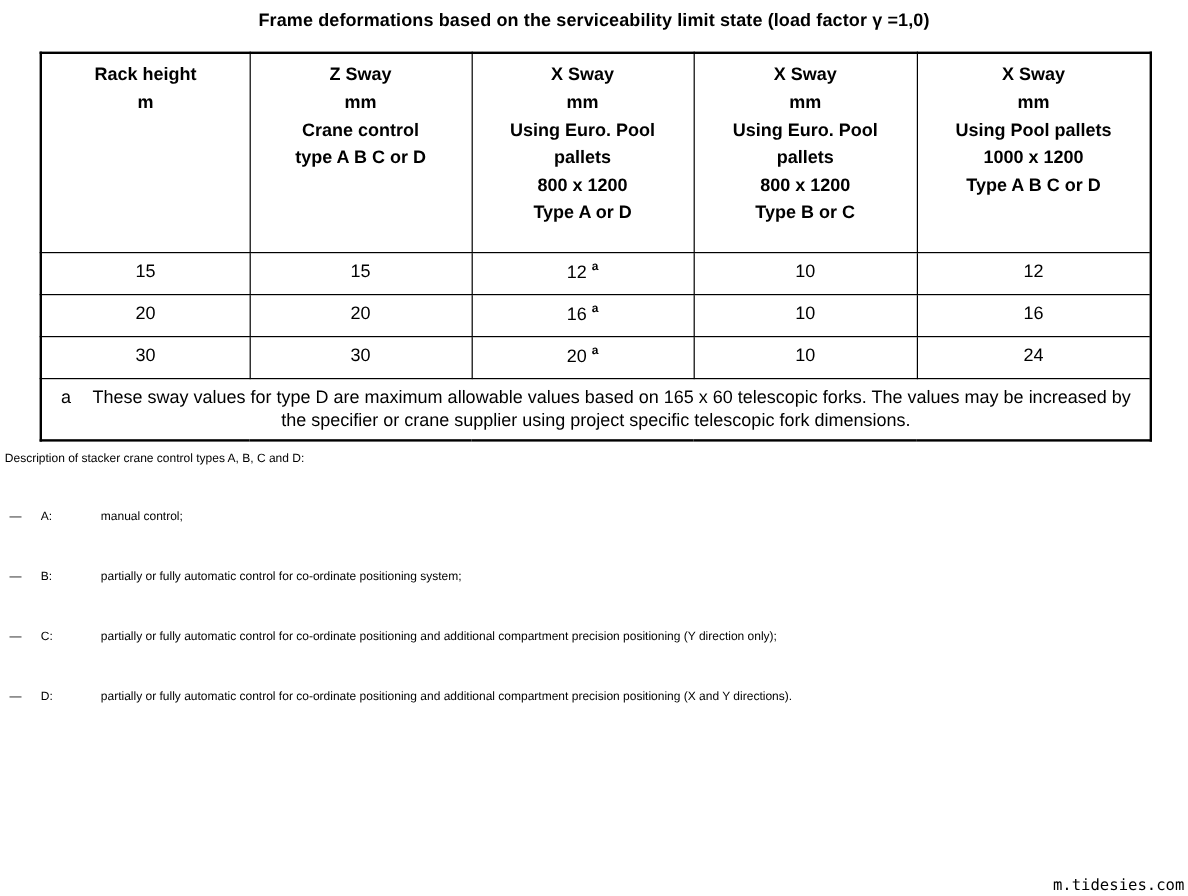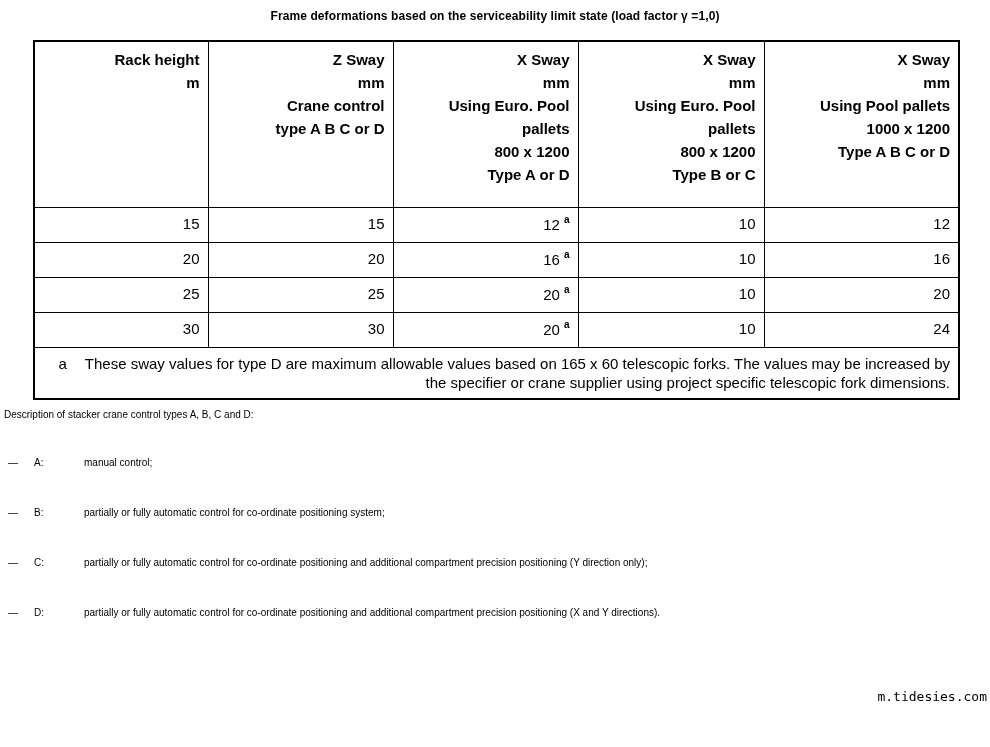"Frame deformations based on the" .doc-title { font-size: 12px -> 15px }
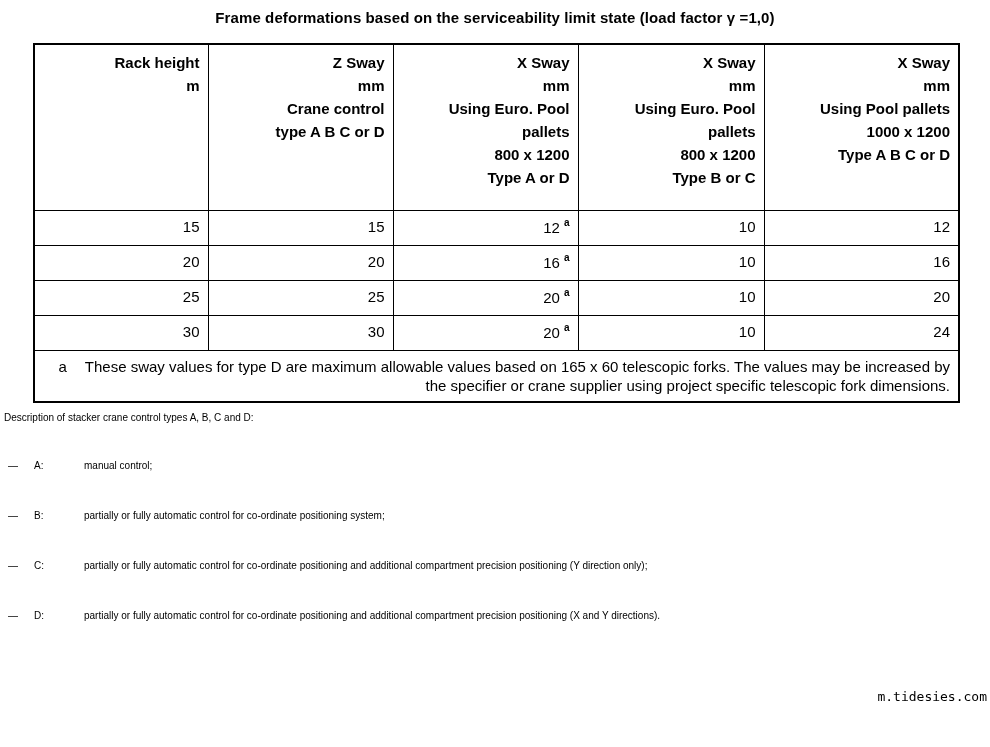"Rack height" table.sway-table th, table.sway-table td { text-align: right -> center }
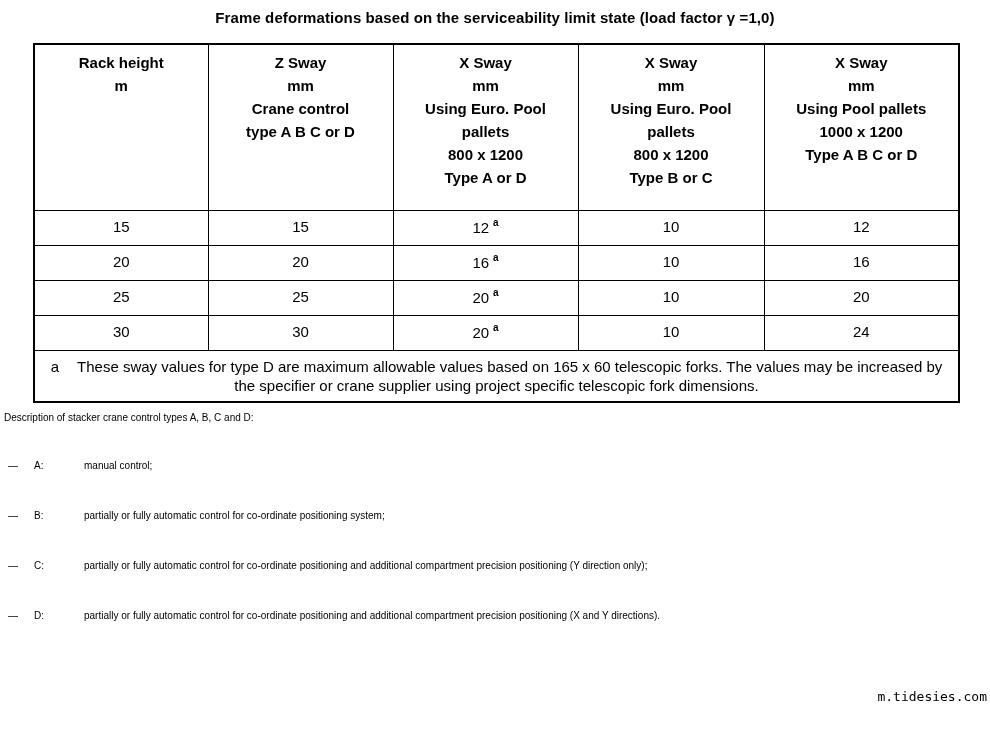"25" tr { html: <tr> <td>25</td> <td>25</td> <td><span>20</span><sup>a</sup></td> <td>10</td> <td>20</td> </tr> -> none }
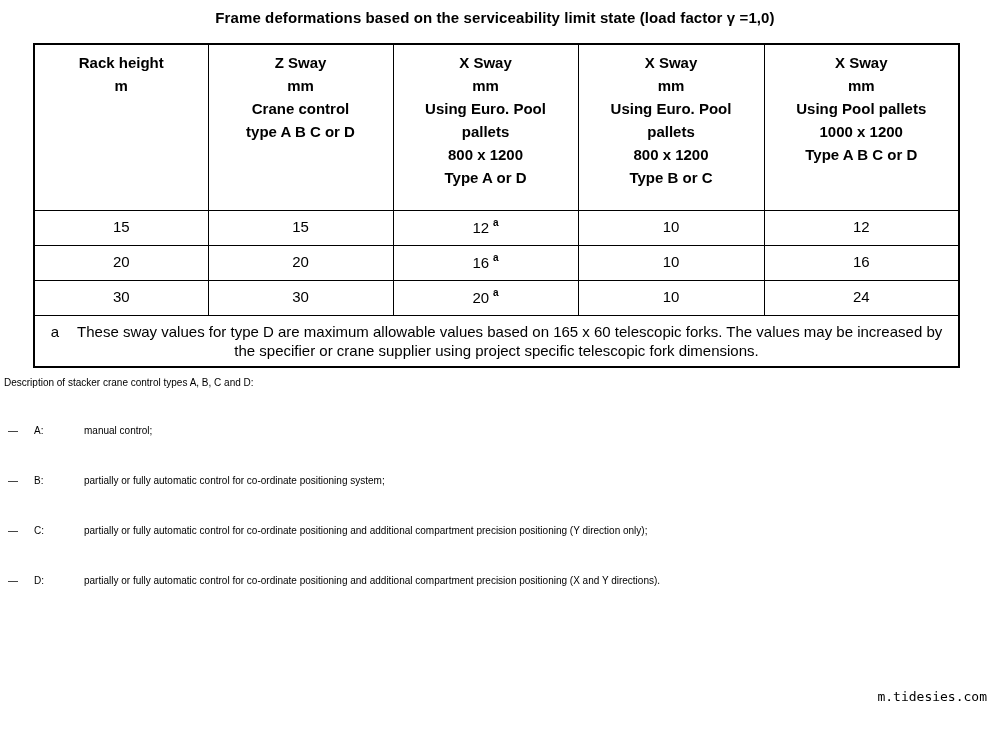"m.tidesies.com" .watermark { top: 680px -> 722px }
